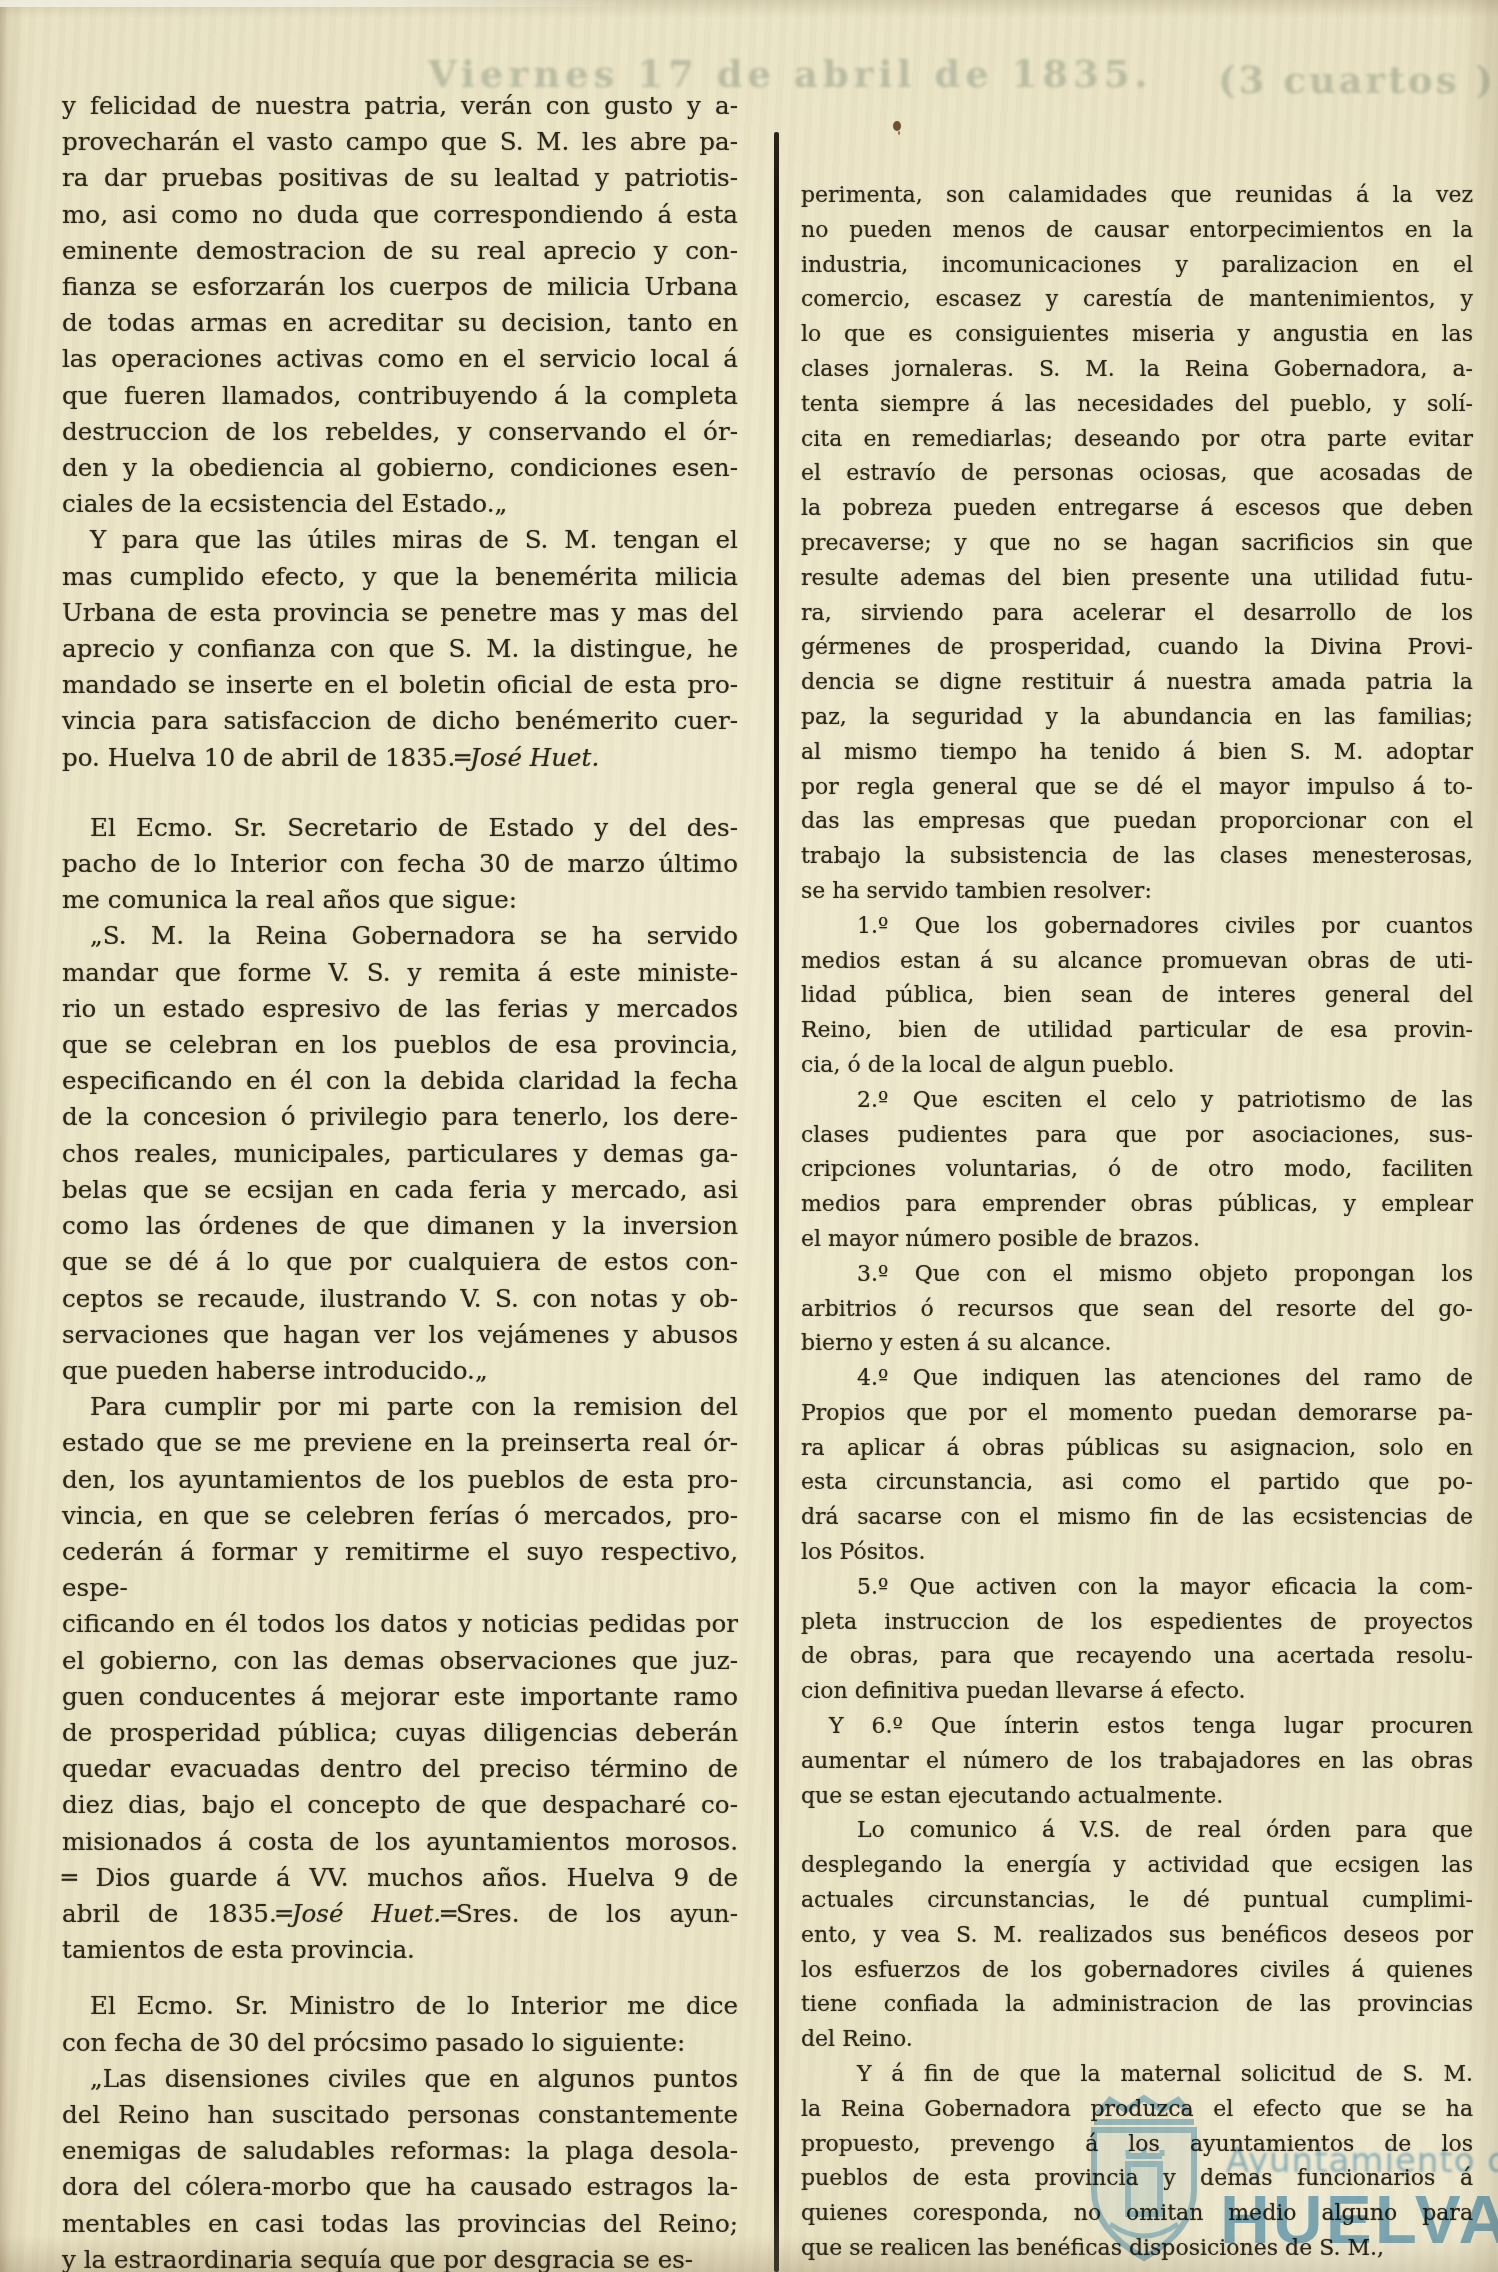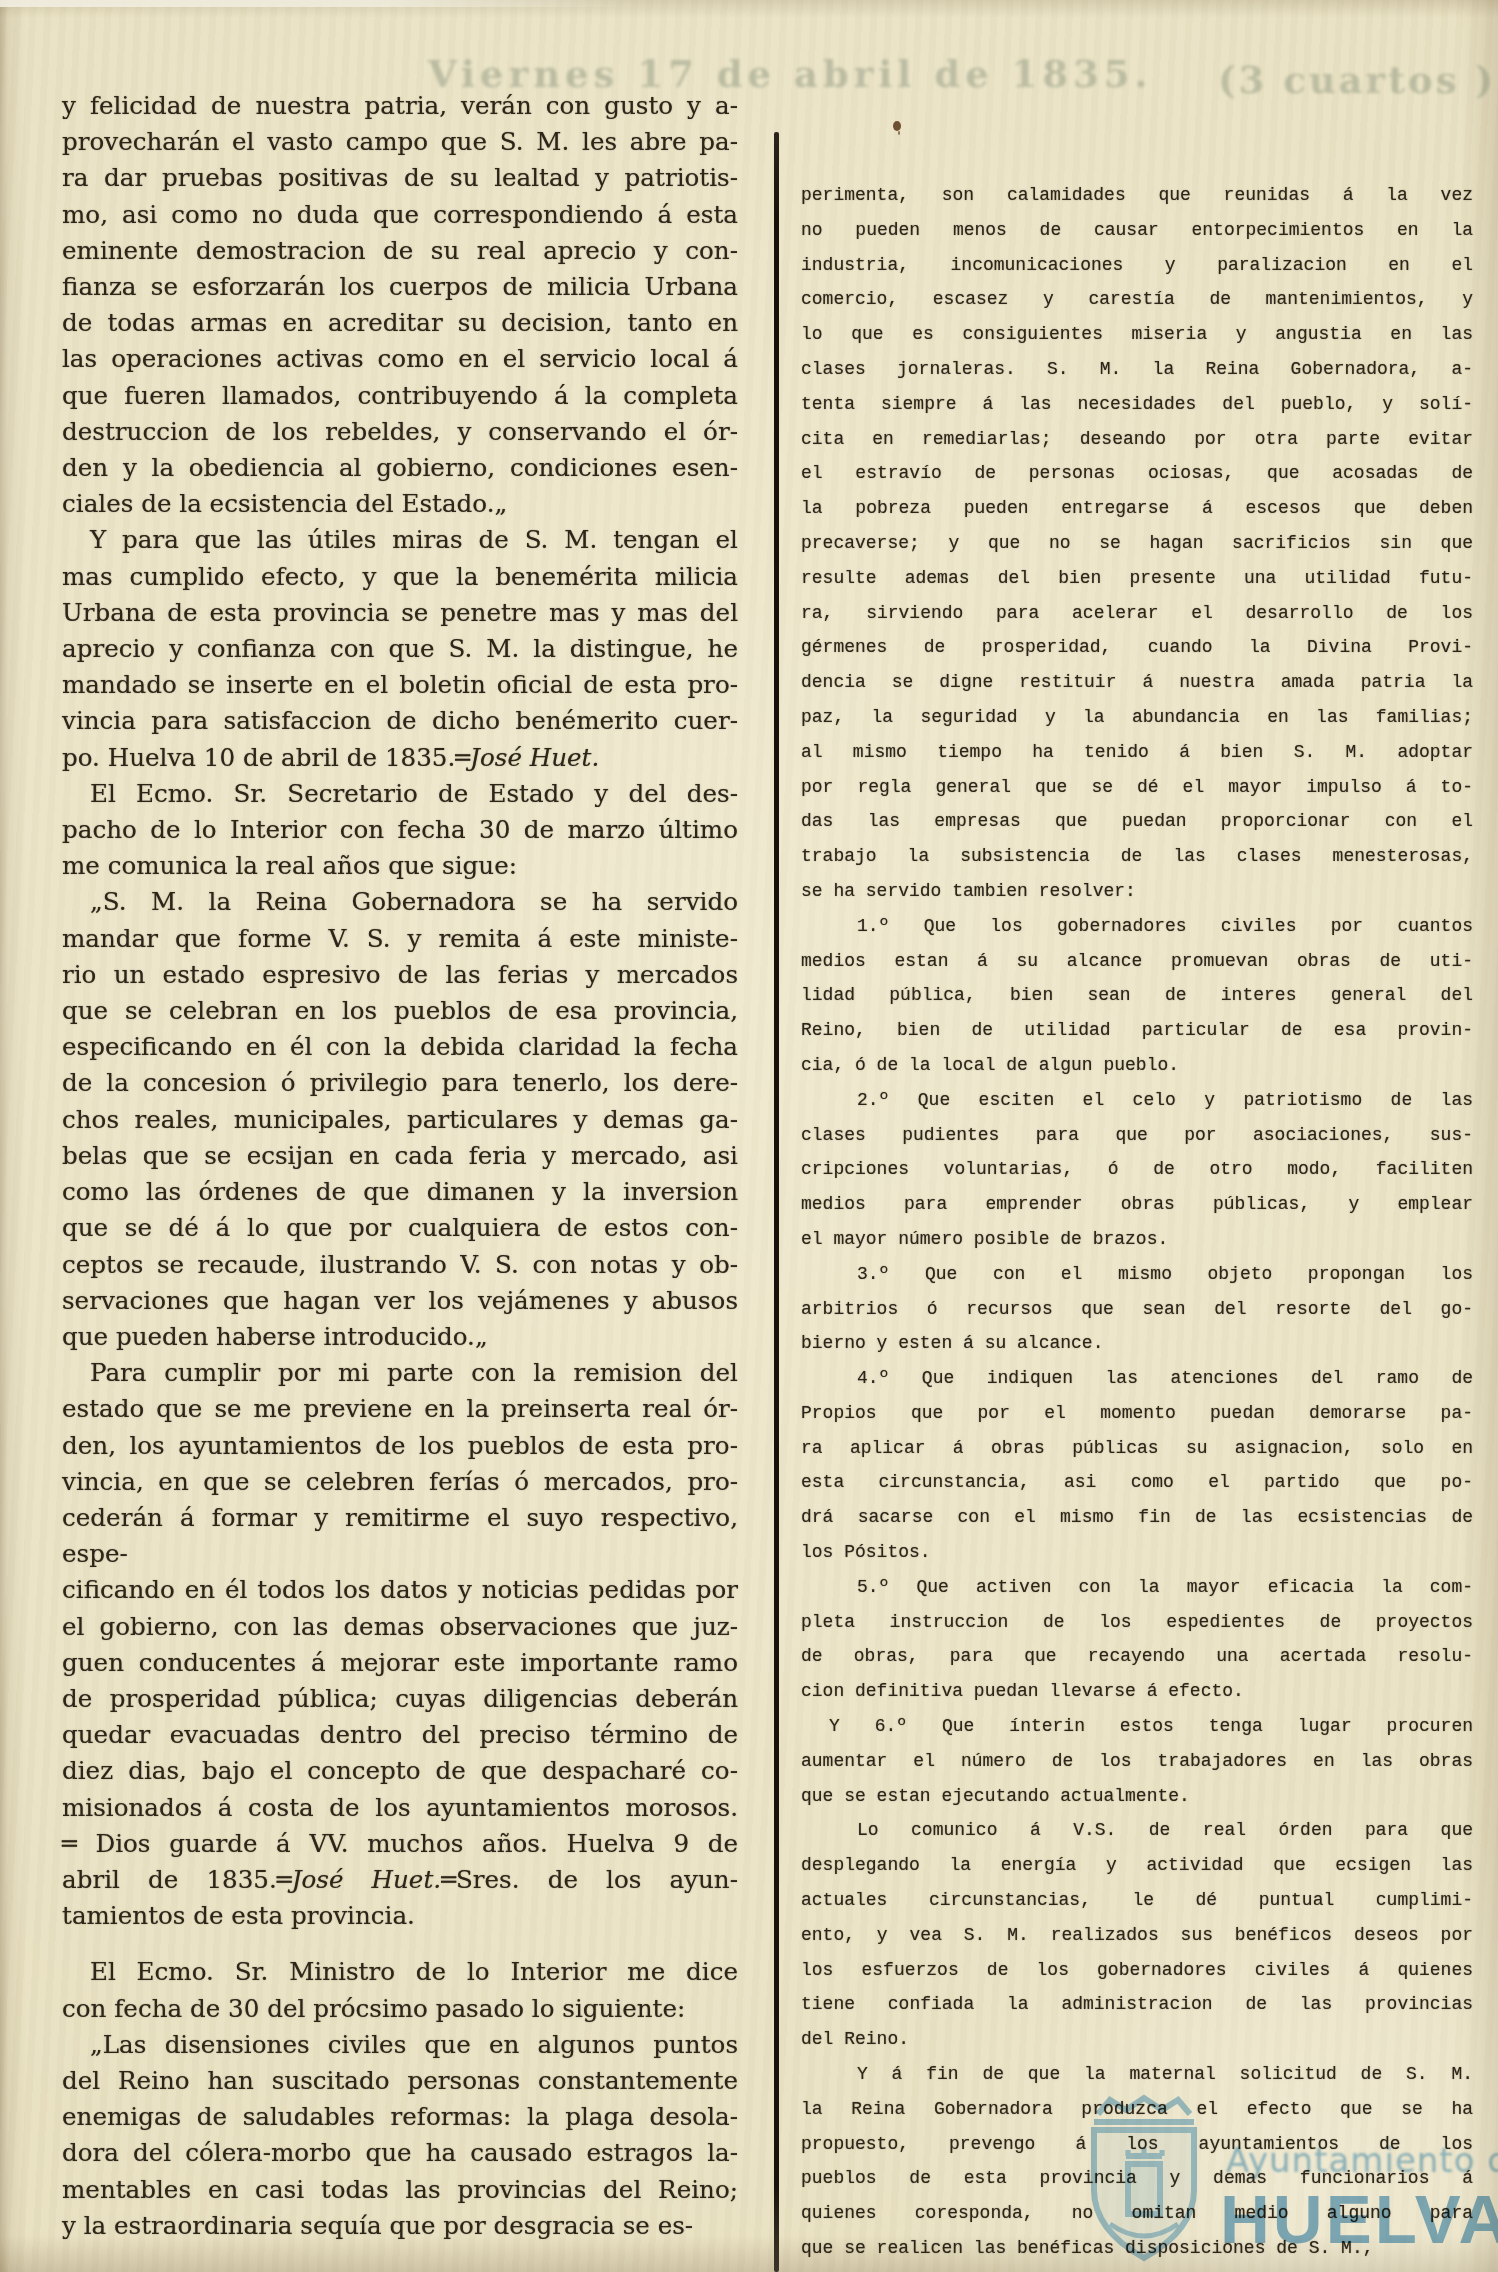"perimenta, son calamidades que reunidas" .col-right { font-family: Liberation Mono, monospace -> none; font-size: 18px -> 22px }
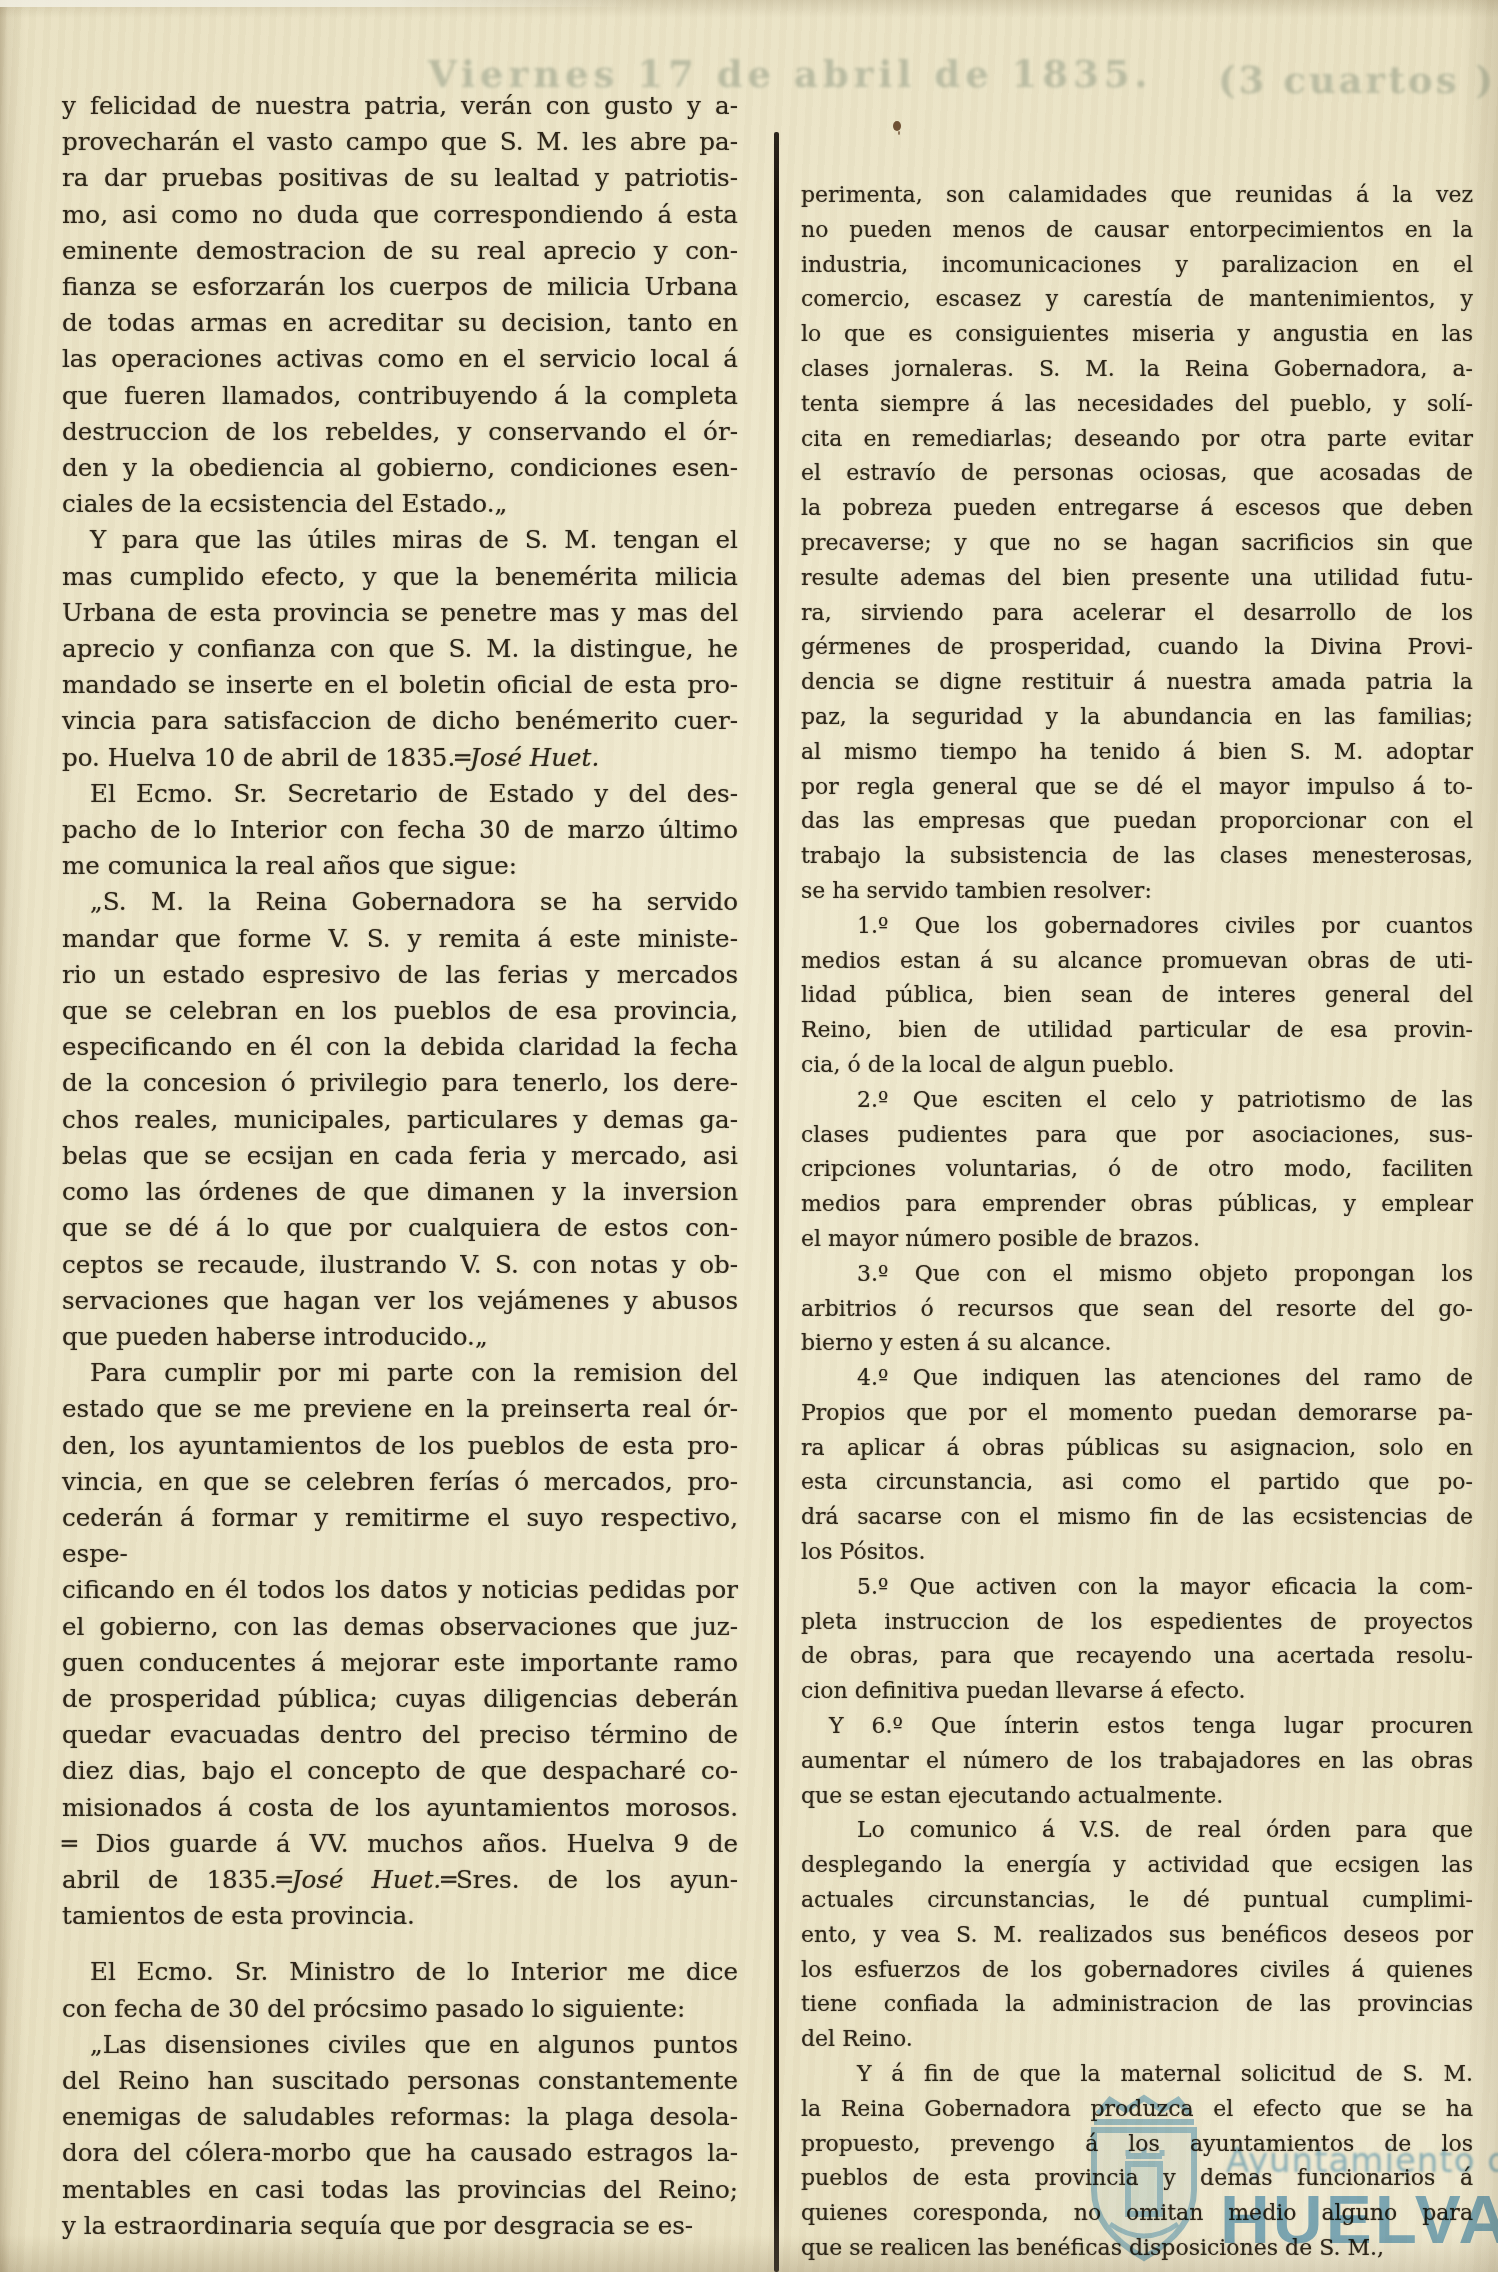"El Ecmo. Sr. Secretario de" div.para { margin-top: none -> 34px }
